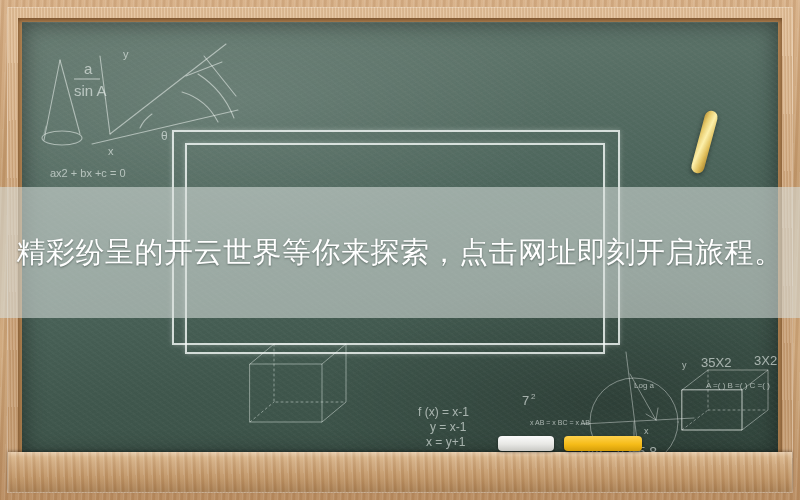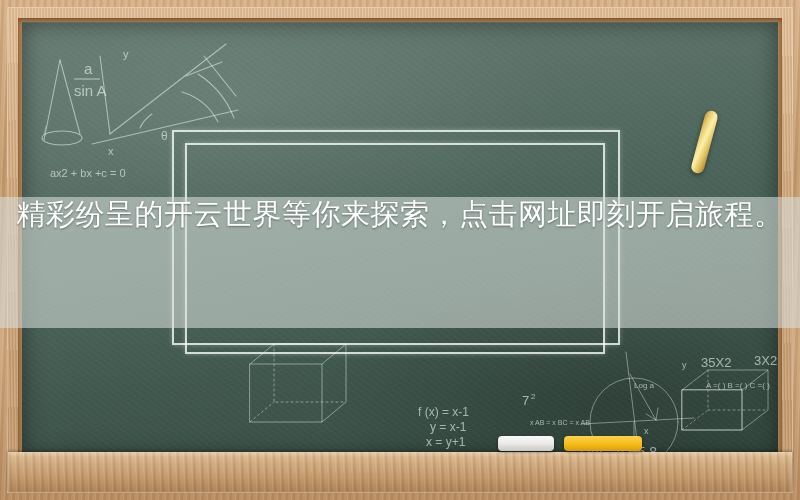"精彩纷呈的开云世界等你来探索，点击网址即刻开启旅程。" .banner { align-items: none -> center; top: 197px -> 187px }
